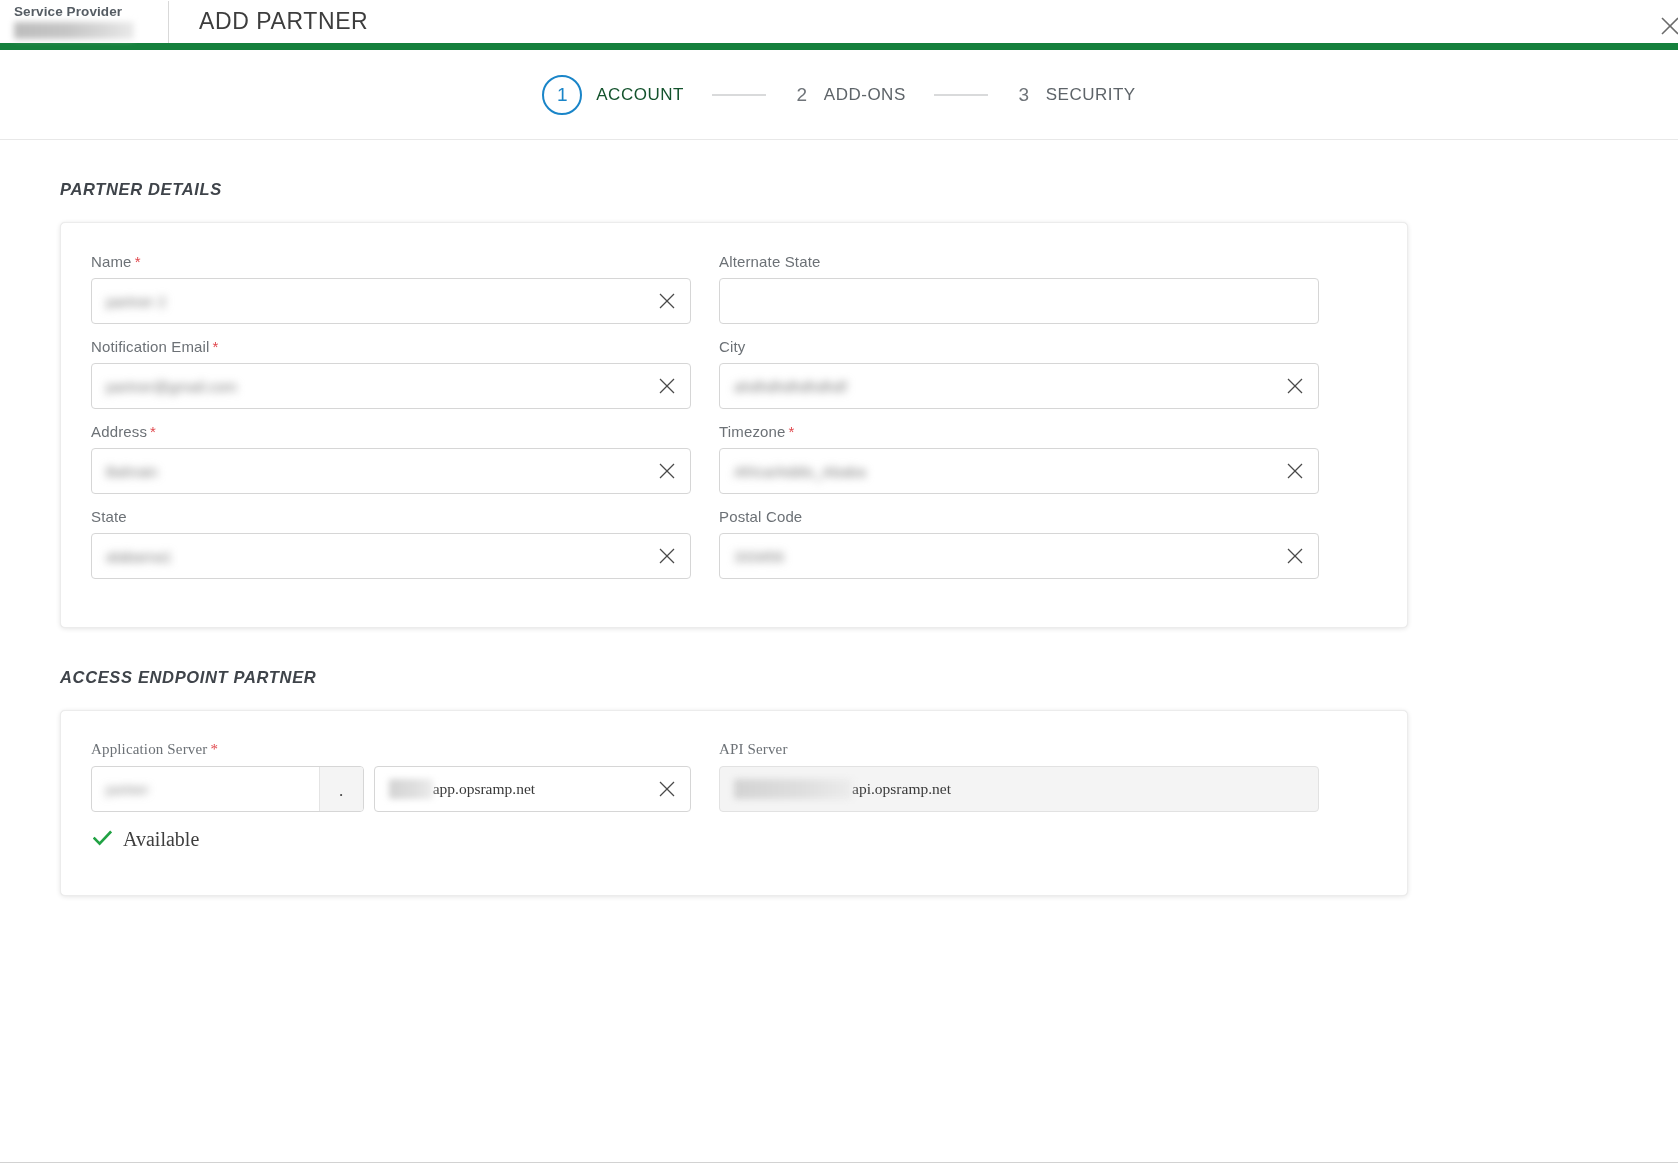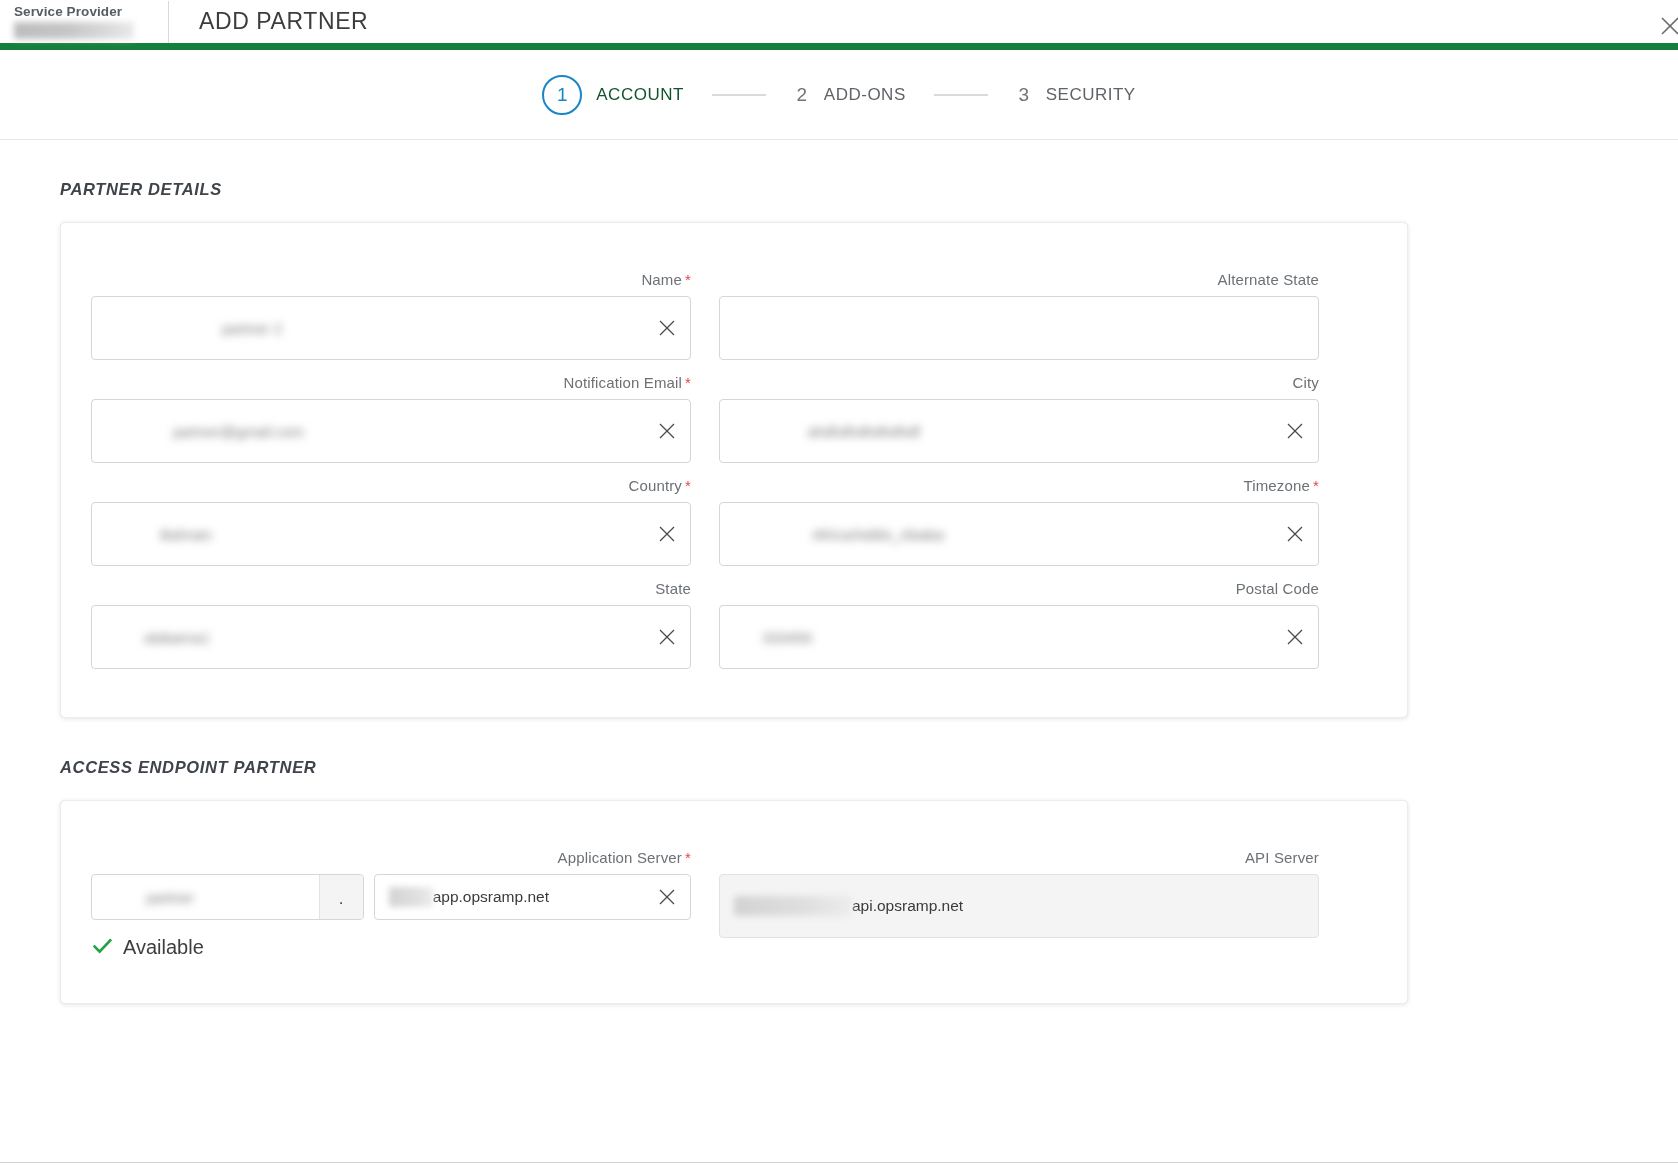"Name *" .card { padding: 48px 30px 34px 30px -> 30px 30px 34px 30px; text-align: right -> none }
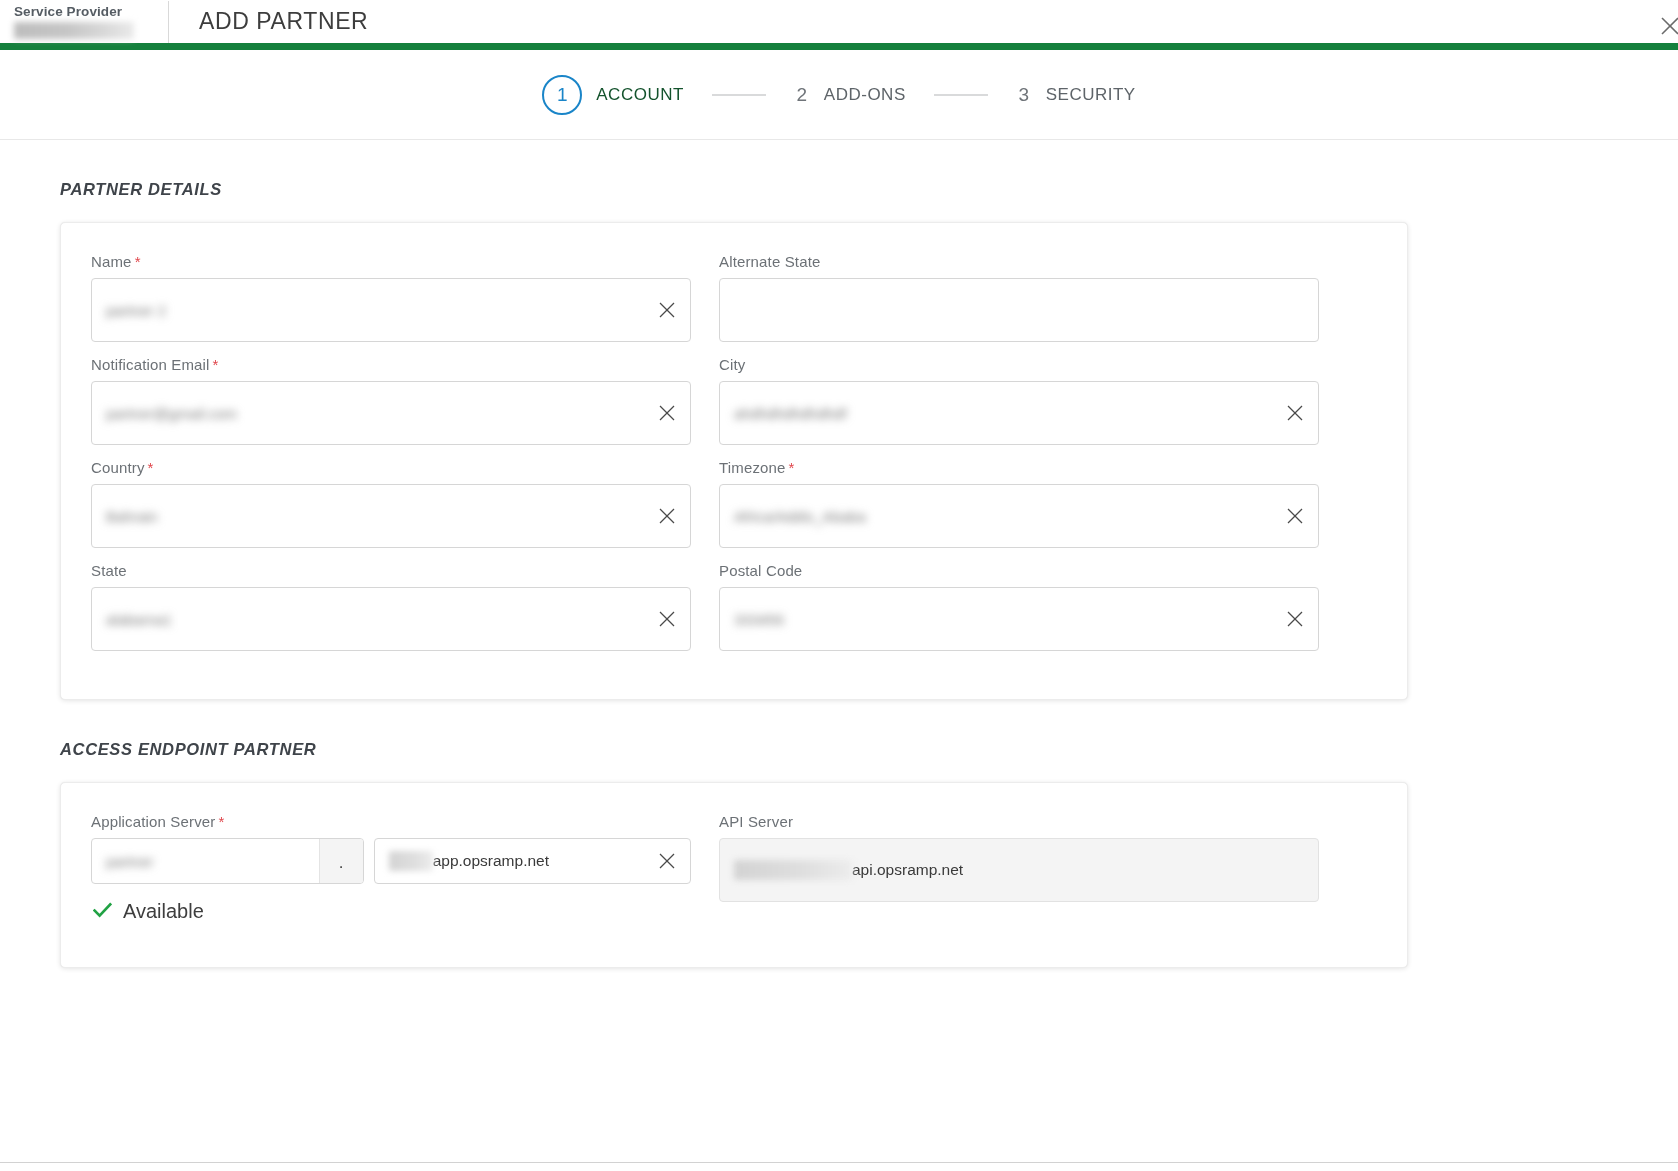"Country" span { text: Country -> Address }
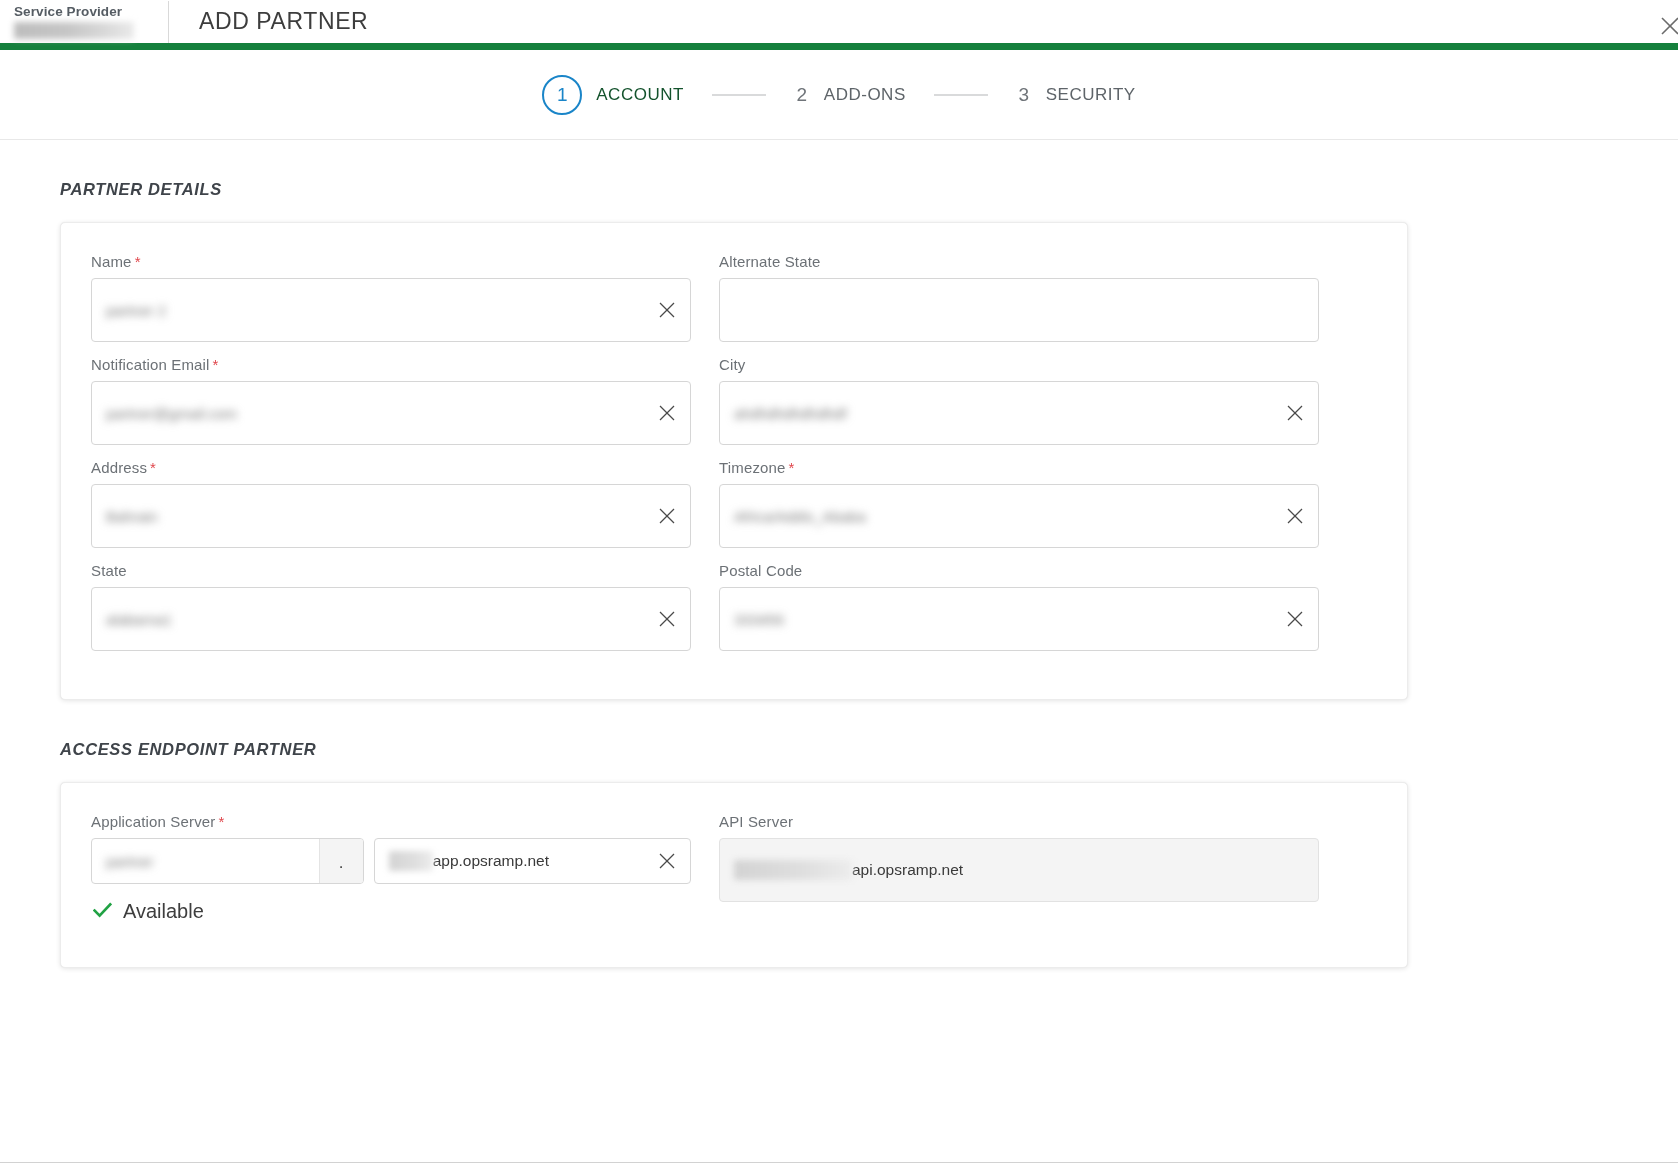"Application Server *" .card.endpoint { font-family: none -> Liberation Serif, serif }
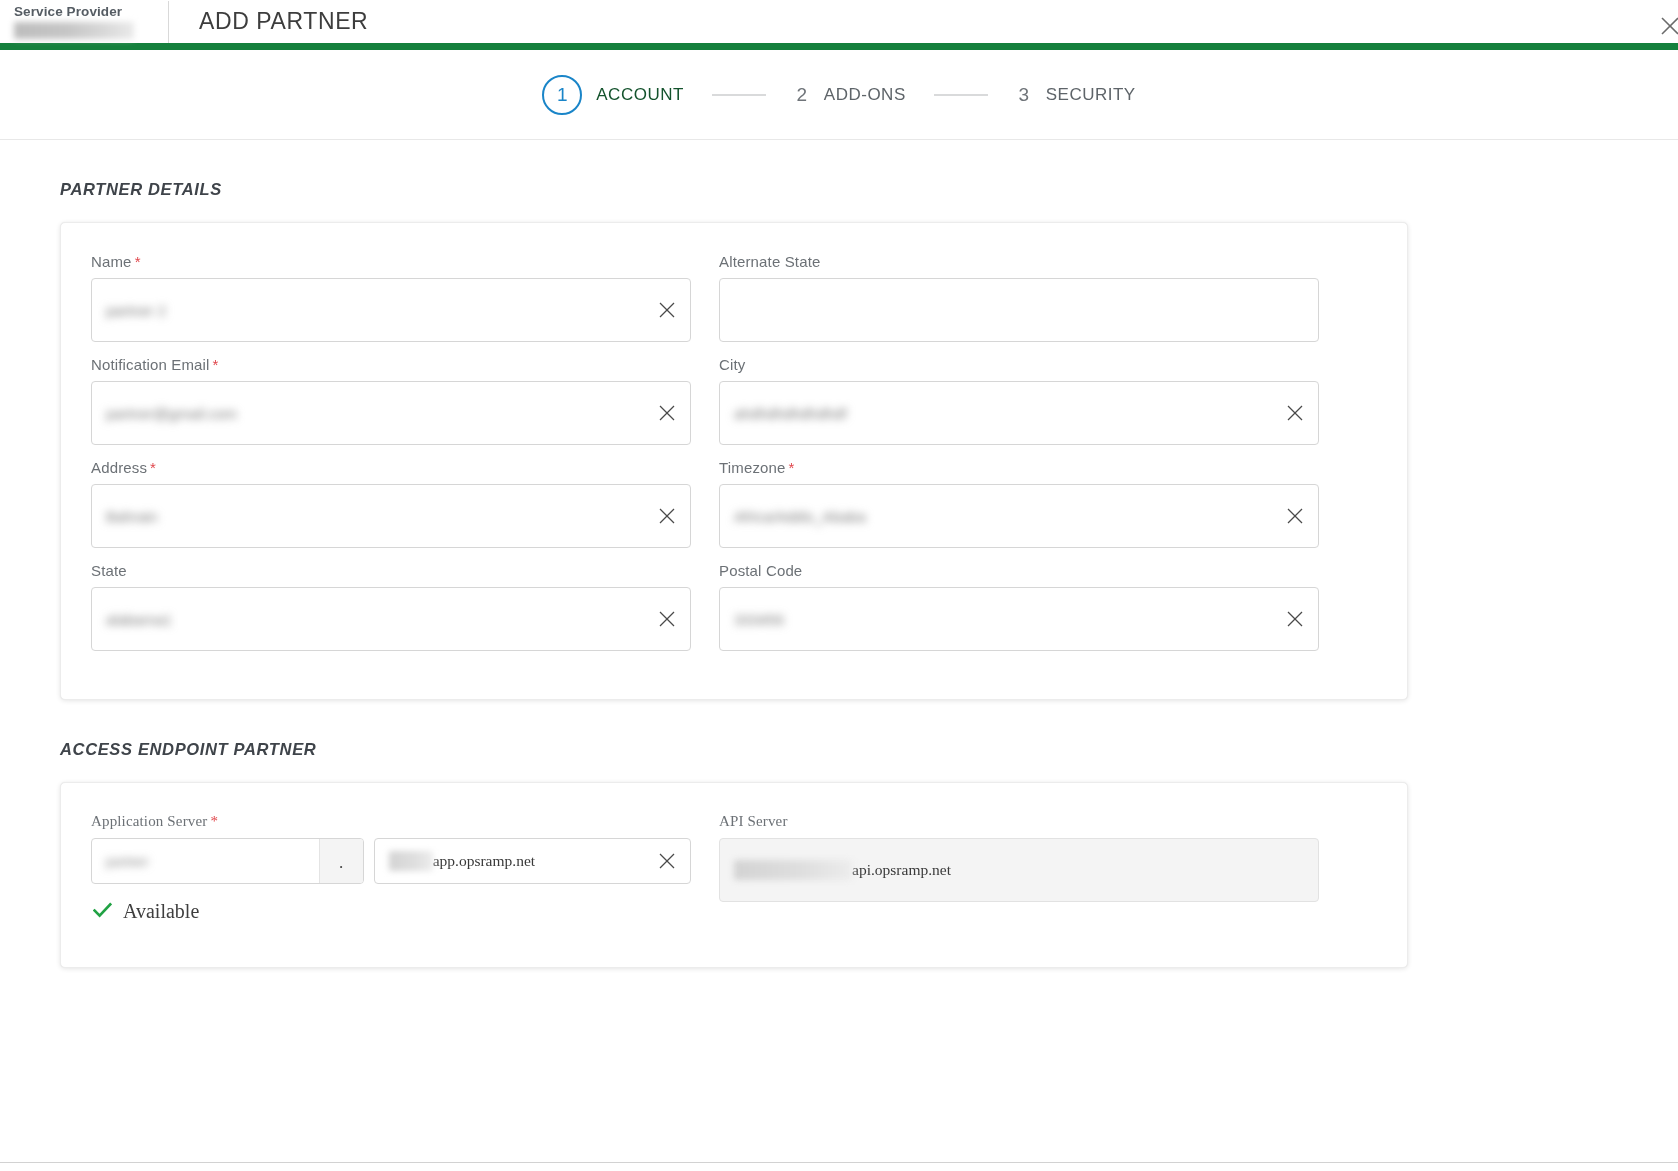"api.opsramp.net" .input-box { height: 64px -> 46px }
